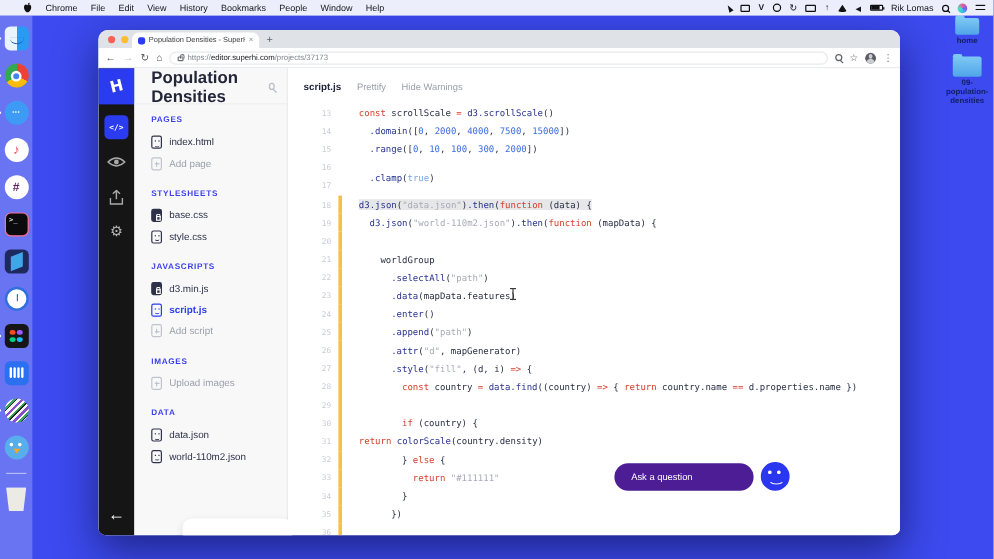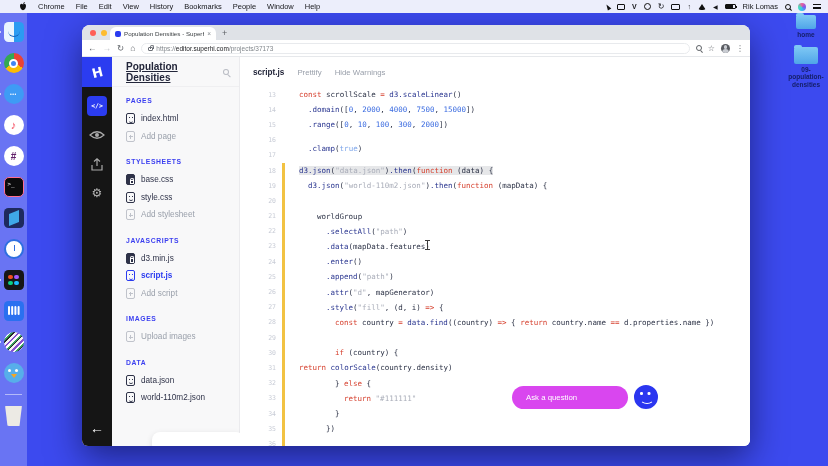"Population Densities" .sb-title { font-size: 10px -> 14px; text-decoration: underline -> none }
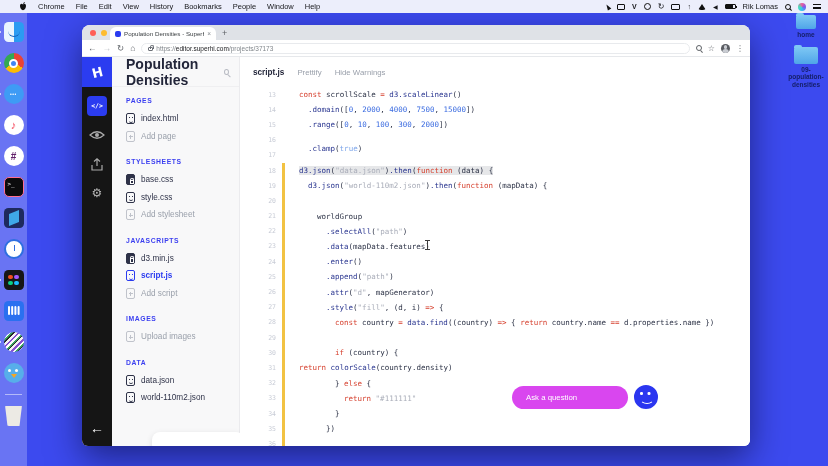"d3.scaleLinear" span.tk-f { text: d3.scaleLinear -> d3.scrollScale }
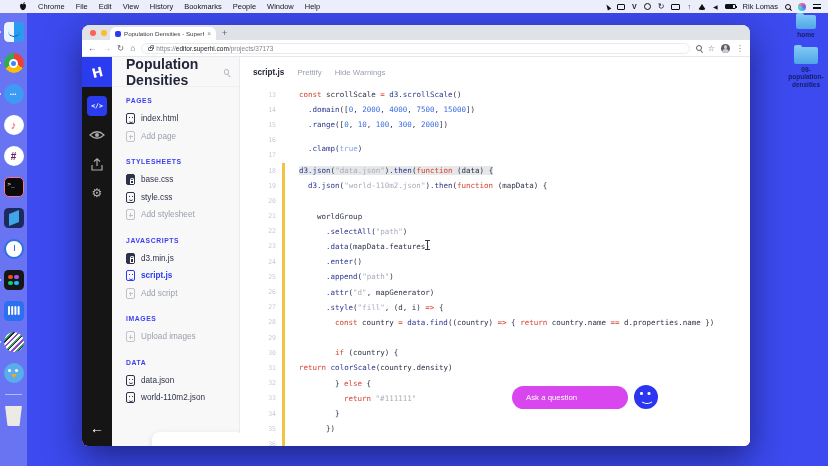"Add stylesheet" div.sb-item { html: <div> <span></span> <span>Add stylesheet</span> </div> -> none }
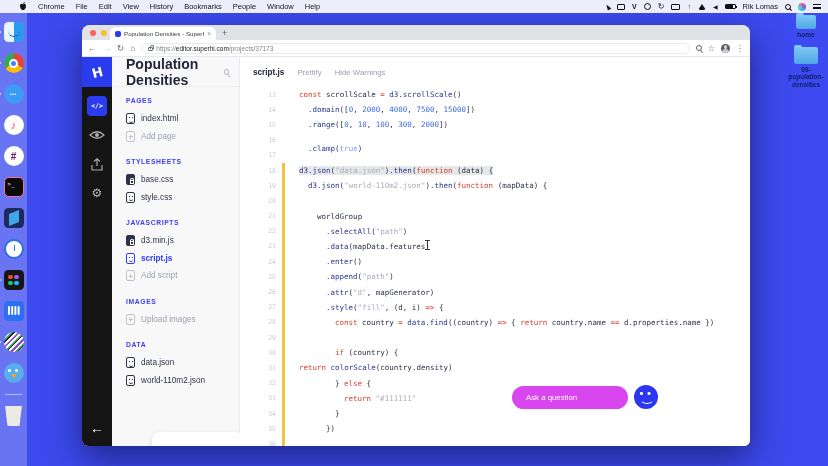"Ask a question" .ask-btn { background: #d946ef -> #4c1d95 }
